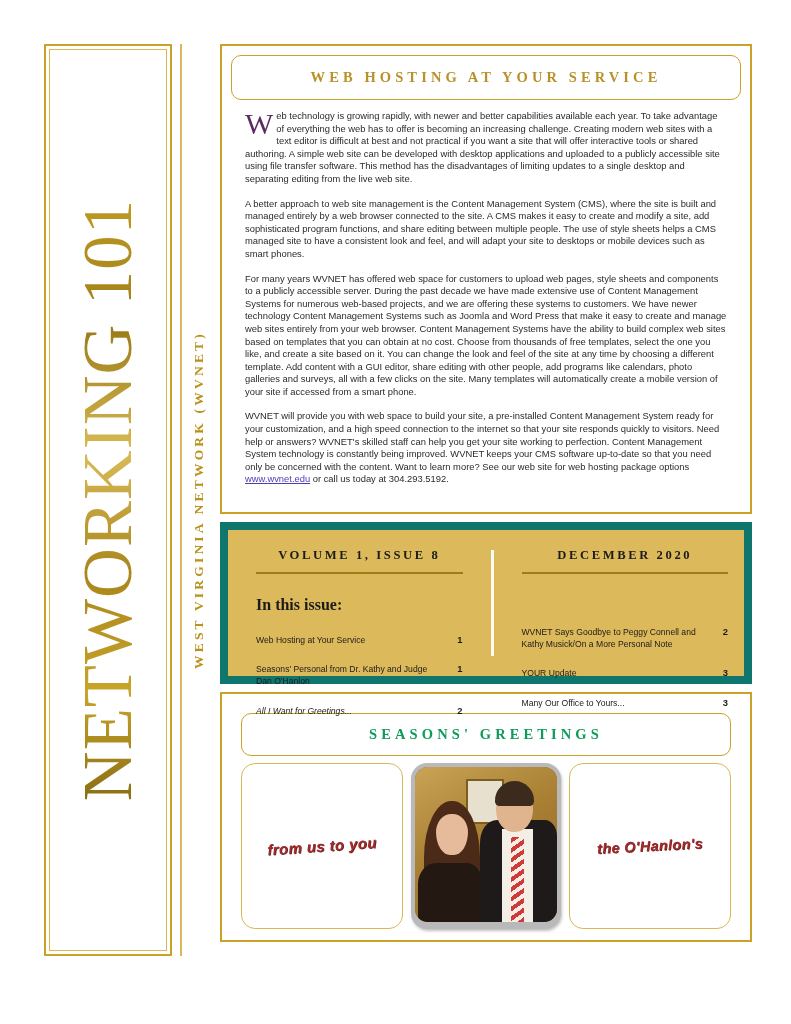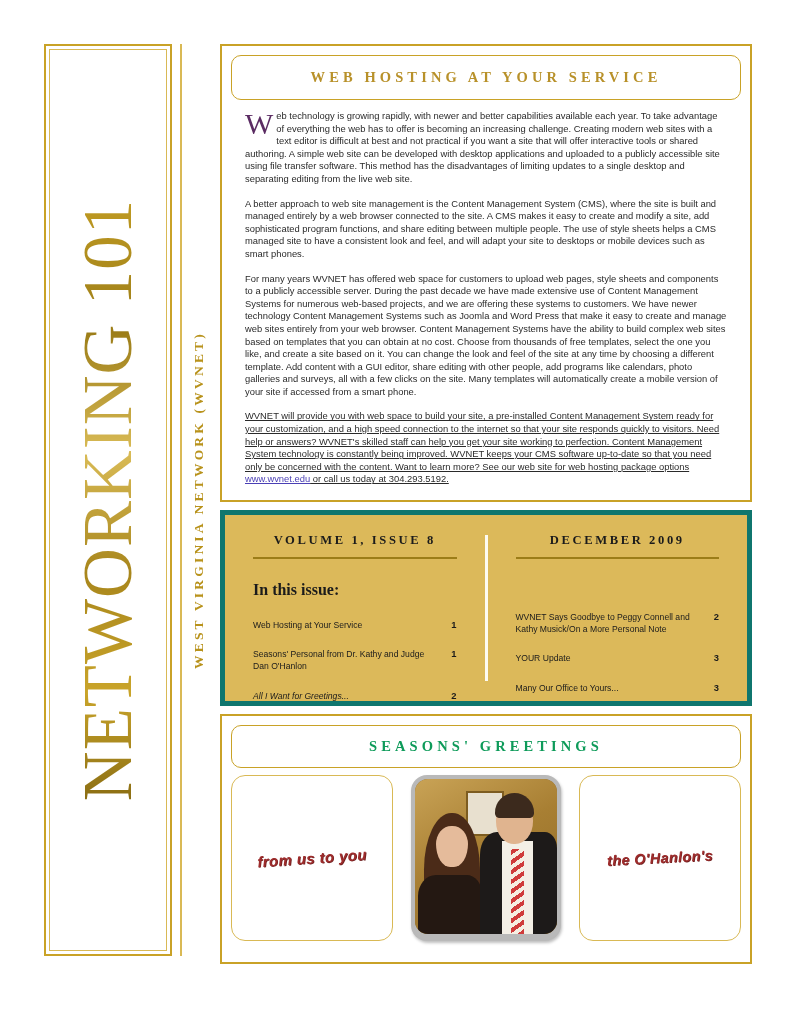"WVNET will provide you with" #article-body p:last-child { margin-bottom: 2px -> 14px; text-decoration: underline -> none }
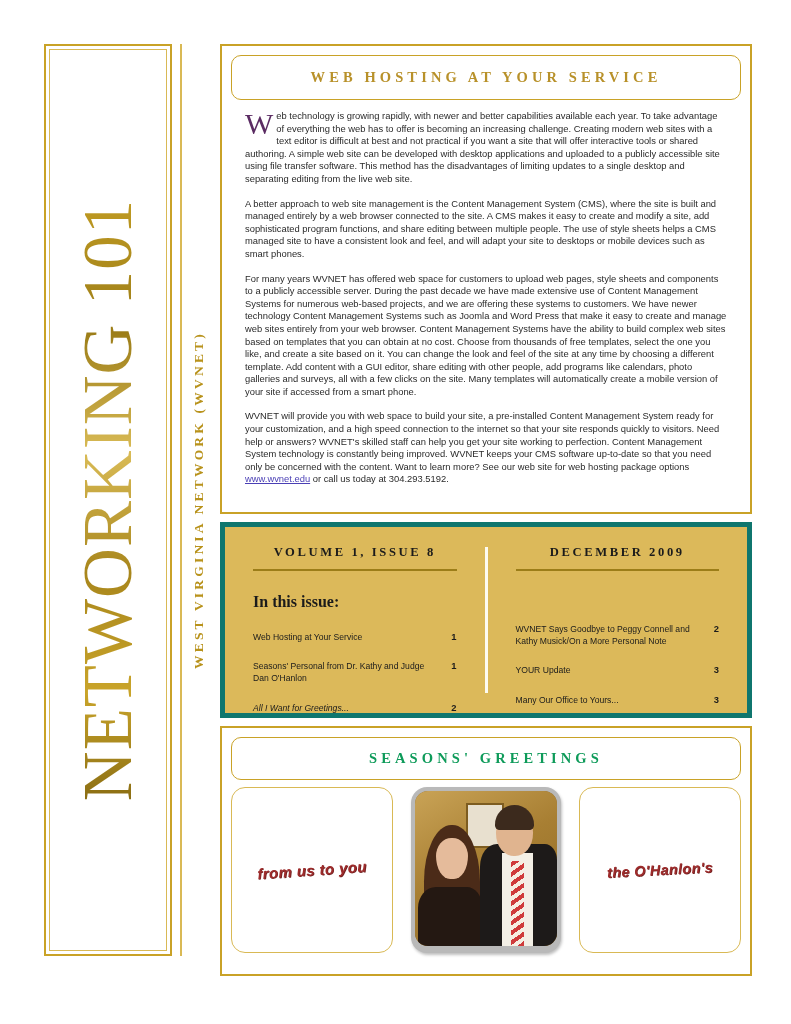"VOLUME 1, ISSUE 8" #issue-panel { border: 5px solid #0f766e -> 8px solid #0f766e; height: 196px -> 162px; padding: 18px 20px 14px 20px -> 18px 8px 14px 20px }
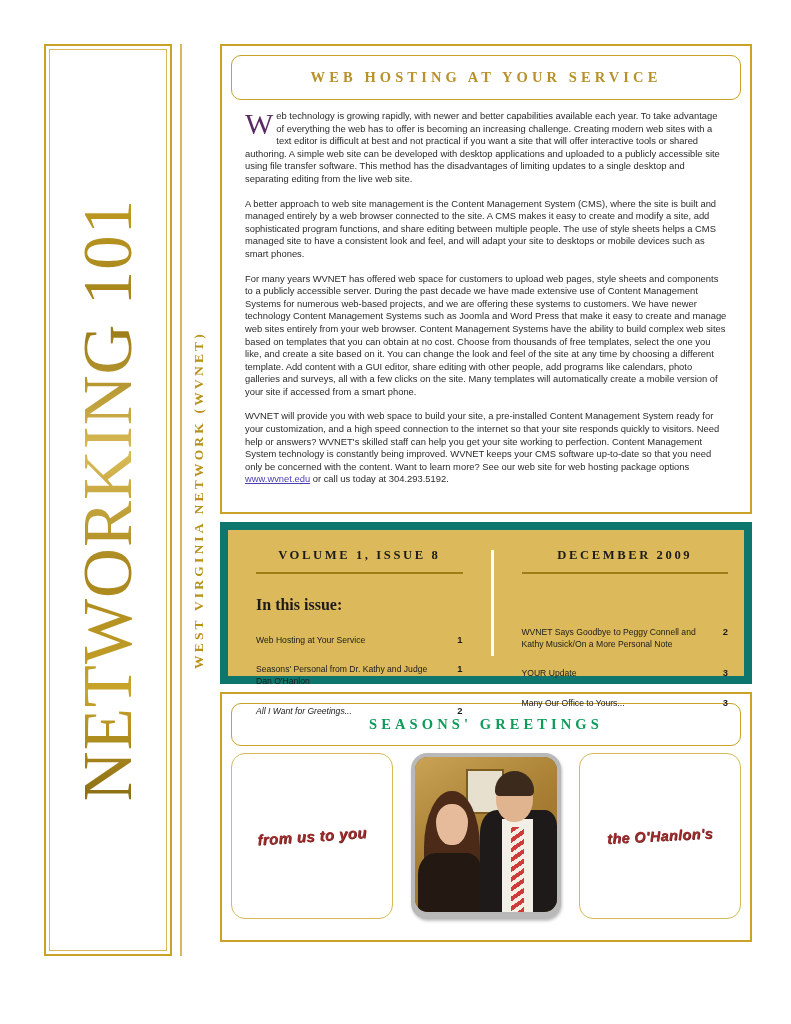"DECEMBER 2009" div.issue-heading { text: 2009 -> 2020 }
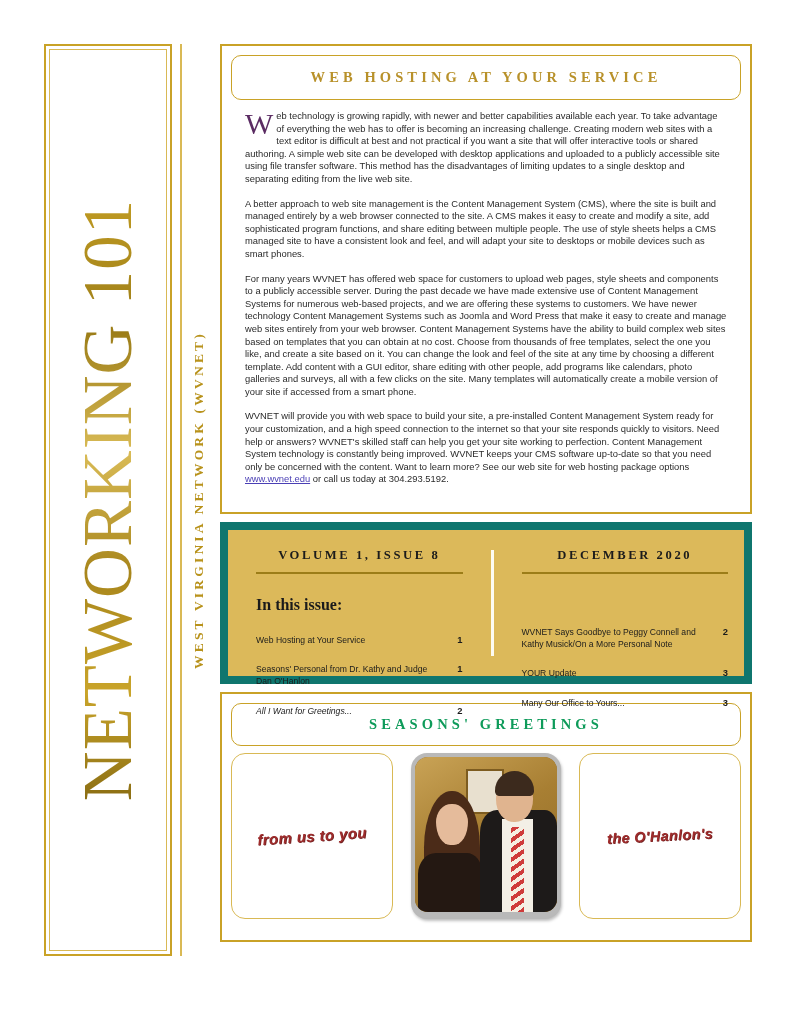"SEASONS' GREETINGS" #greet-panel { padding: 9px -> 19px }
